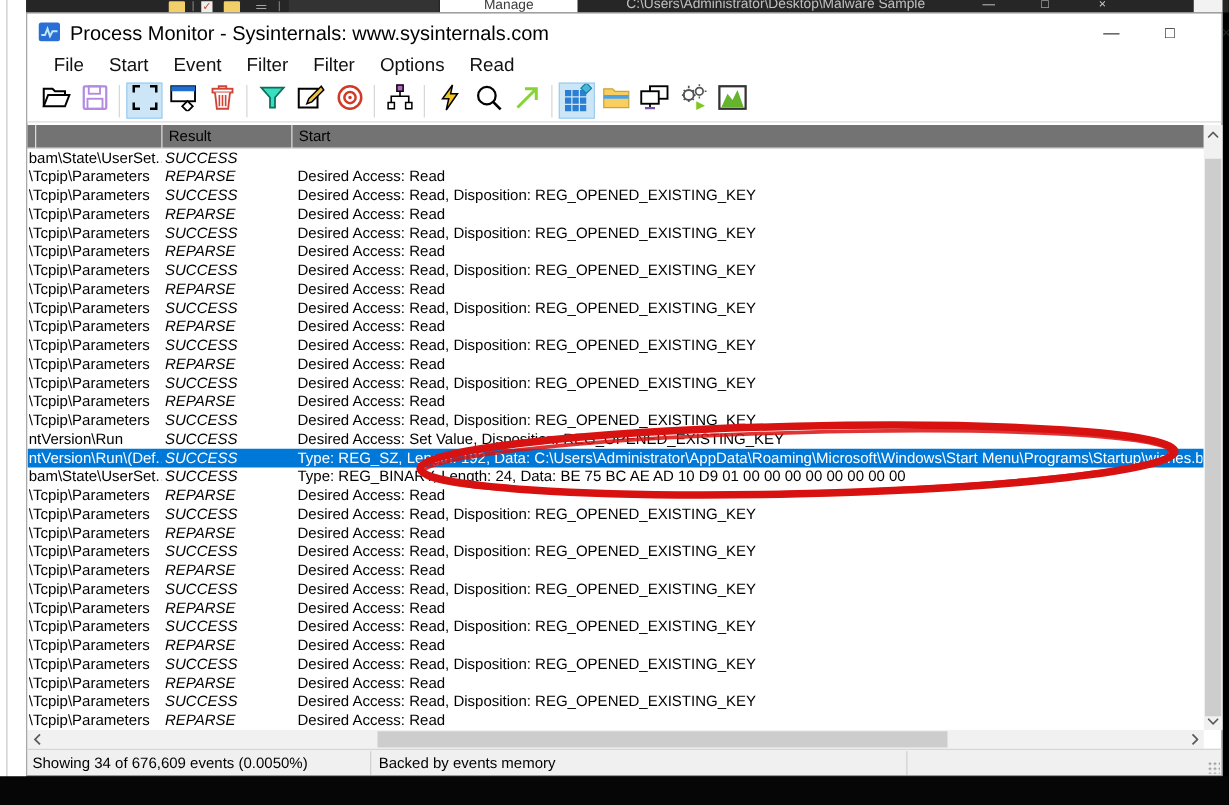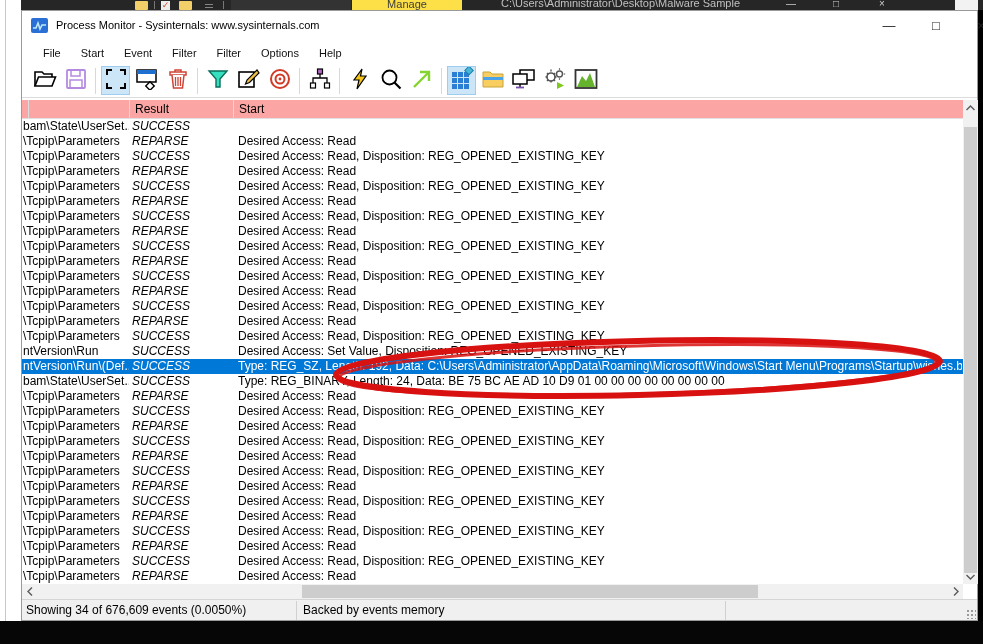"Manage" #manage-tab { background: #fde047 -> #ffffff }
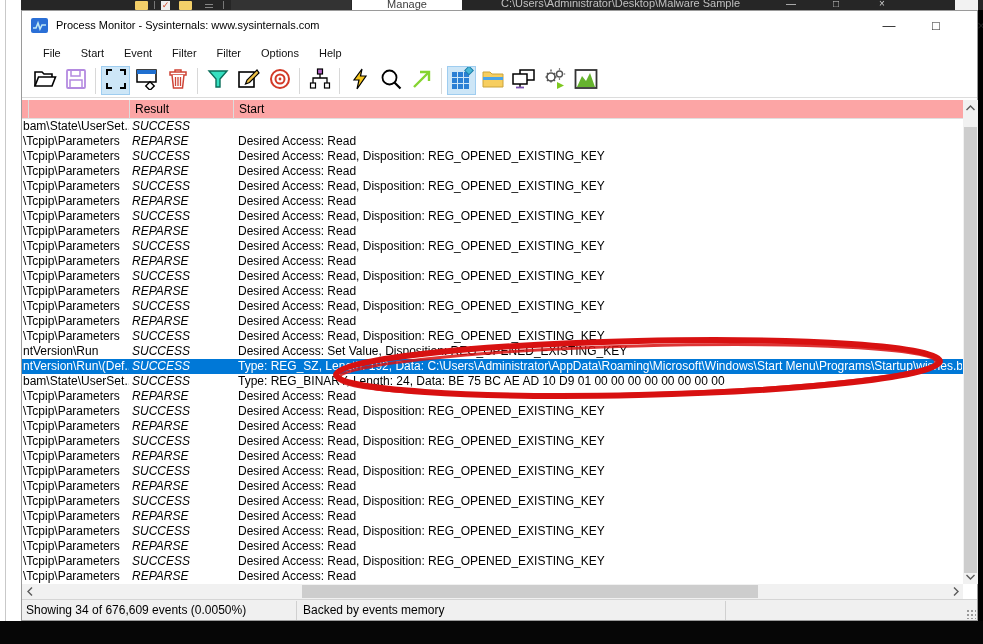"Process Monitor - Sysinternals:" #win-title { font-size: 11px -> 16px }
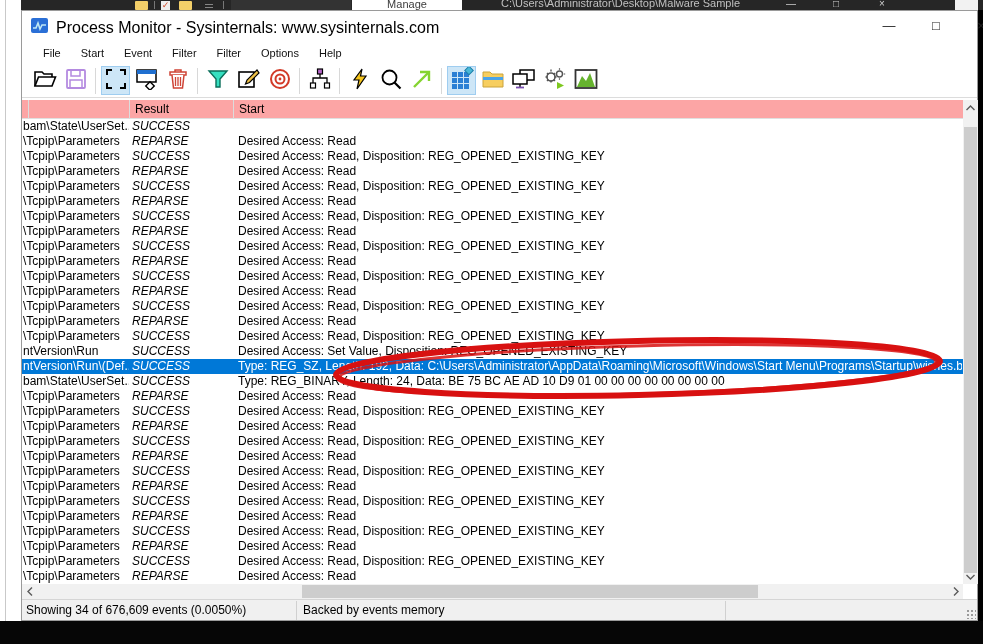"File" .menu-item { font-size: 11px -> 15px }
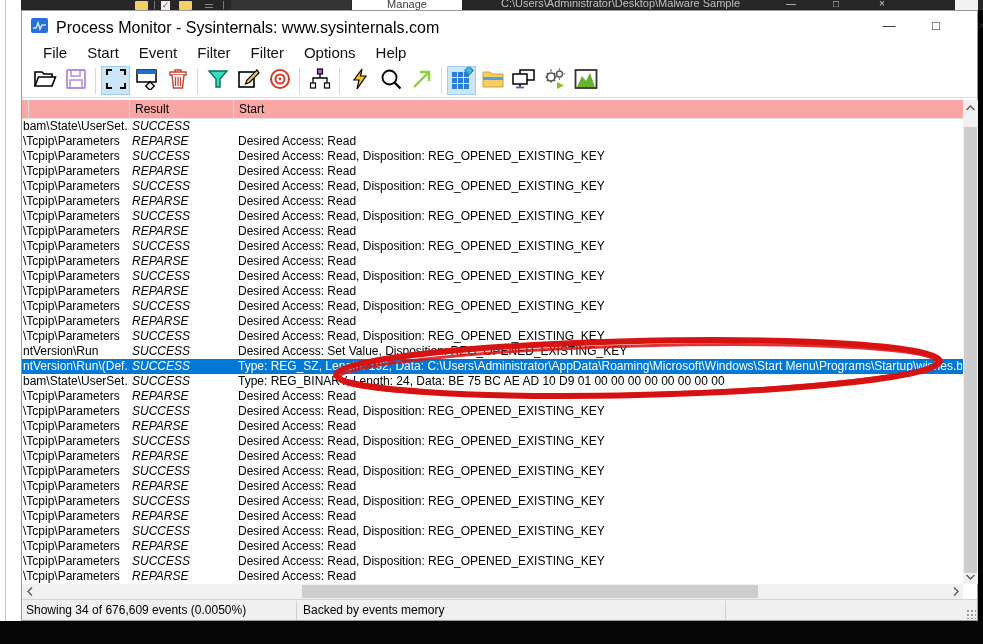"Help" span.menu-item { text: Help -> Read }
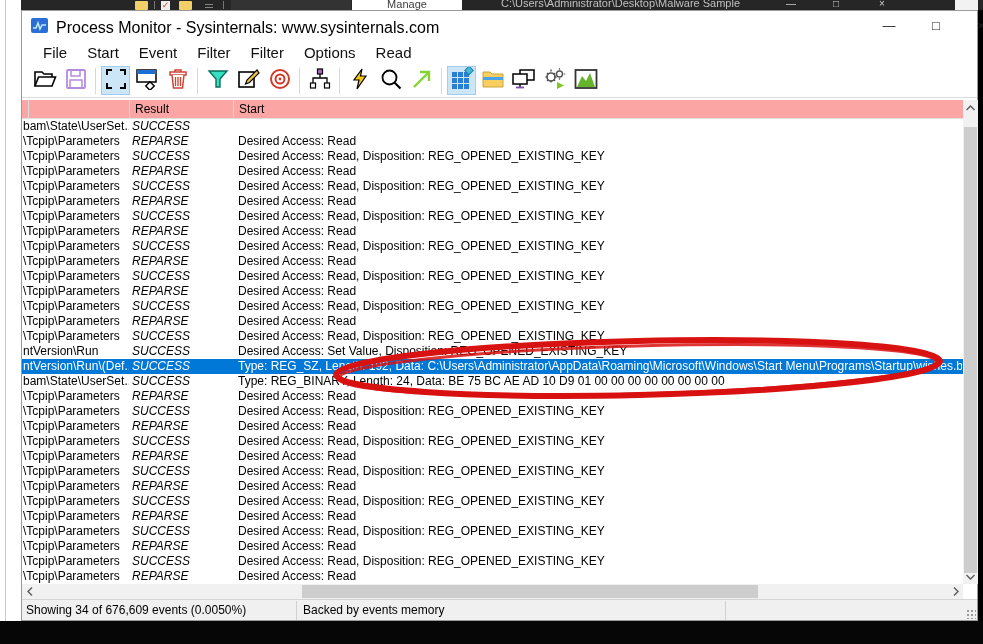"Result" #colheader { background: #fca5a5 -> #737373 }
